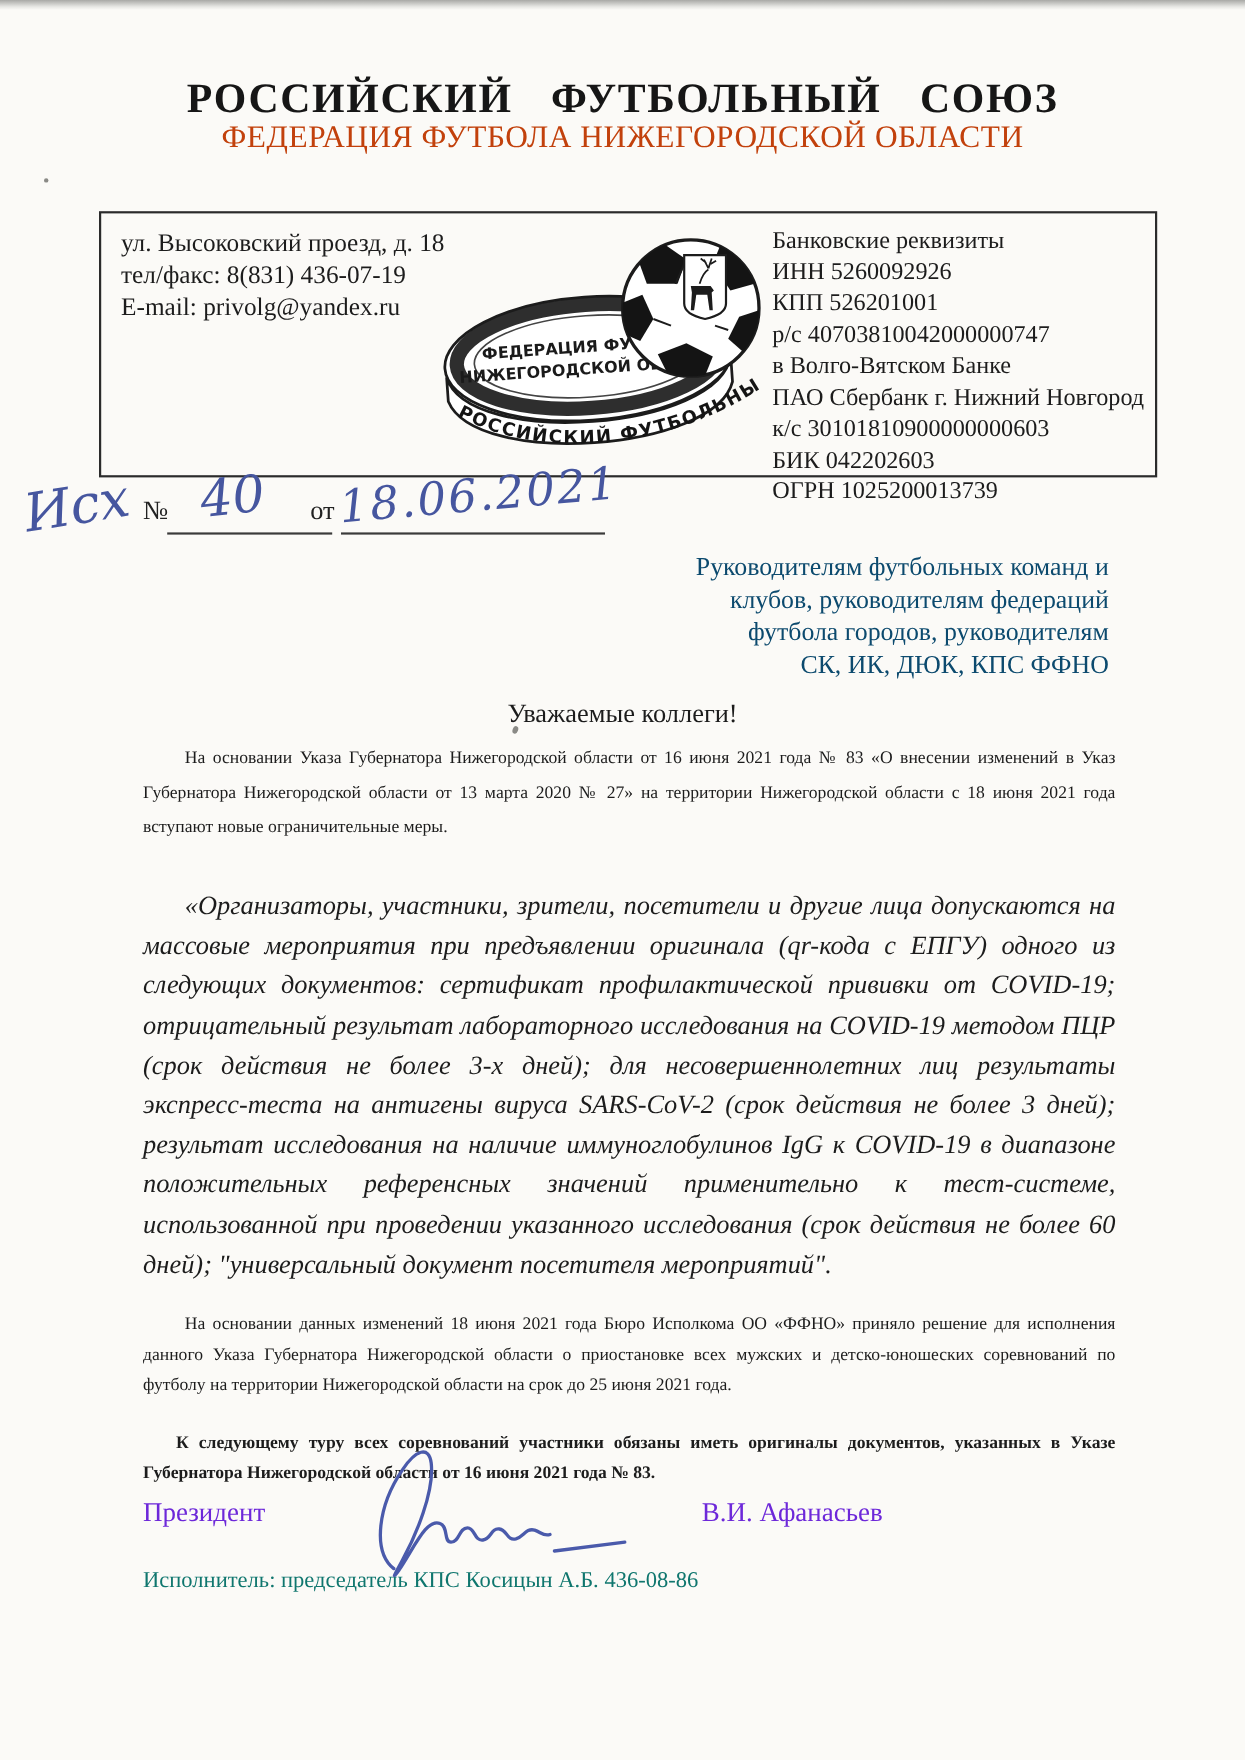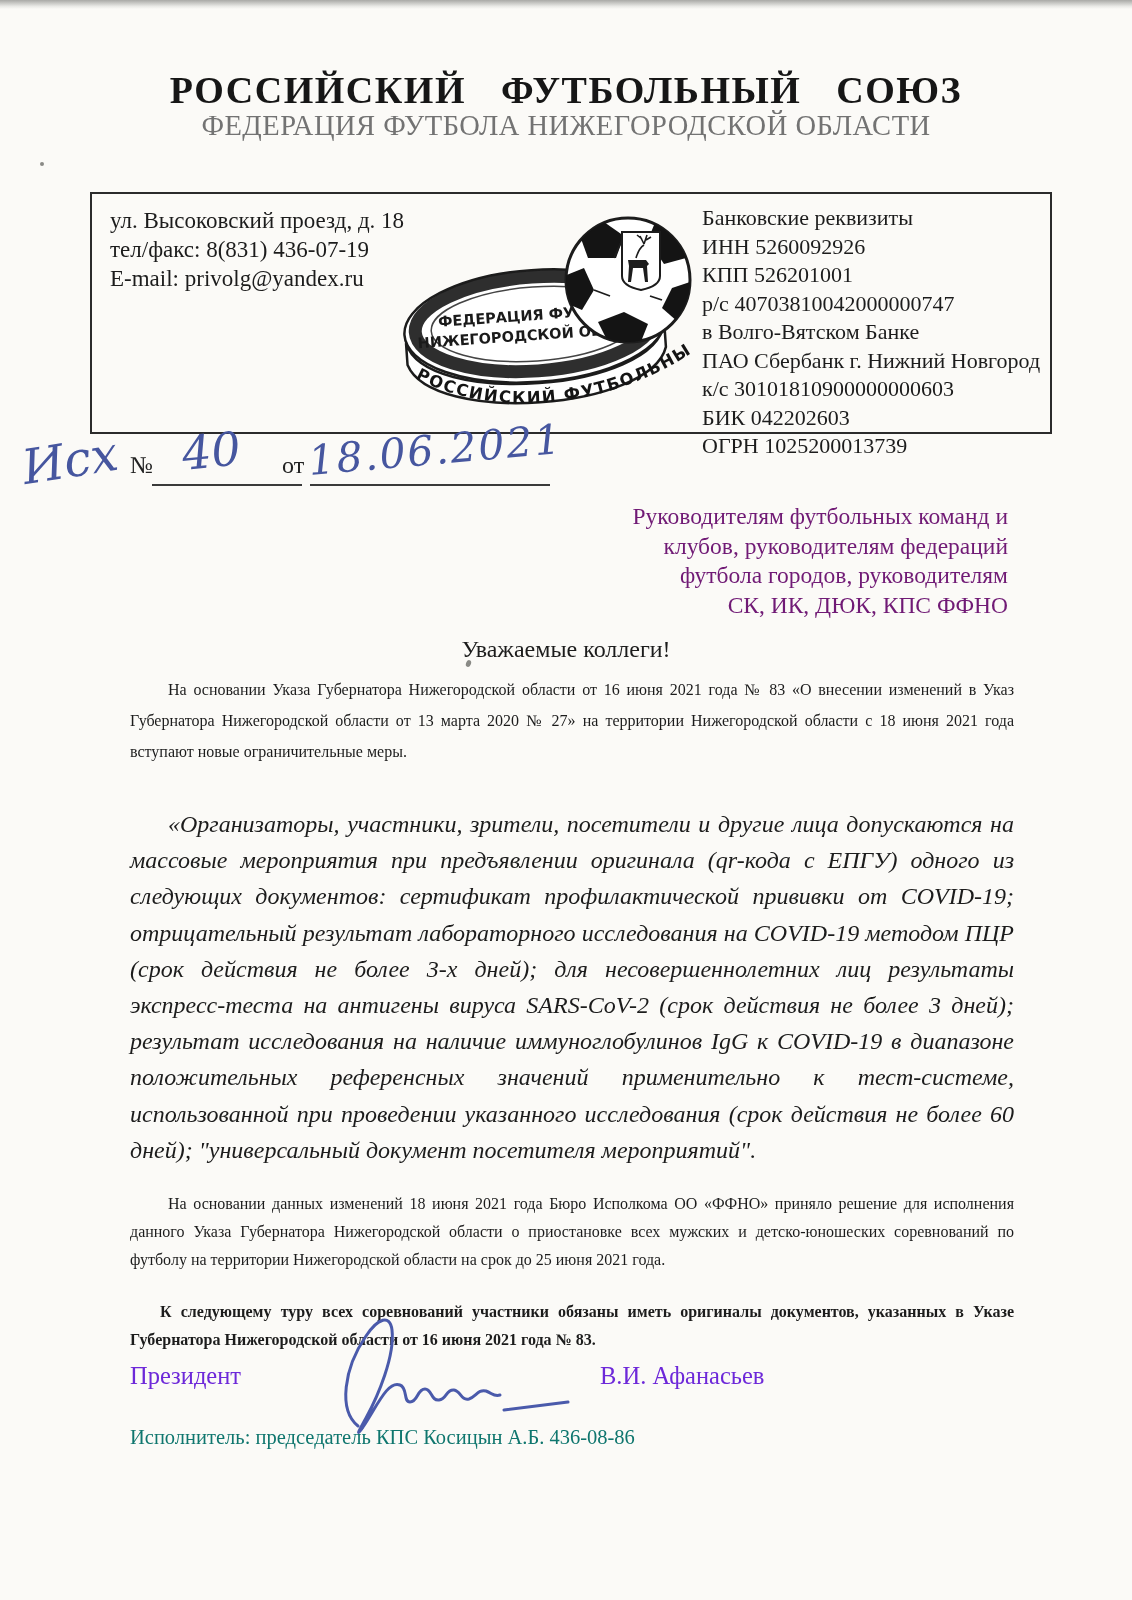"ФЕДЕРАЦИЯ ФУТБОЛА НИЖЕГОРОДСКОЙ ОБЛАСТИ" .title2 { color: #737373 -> #c2410c }
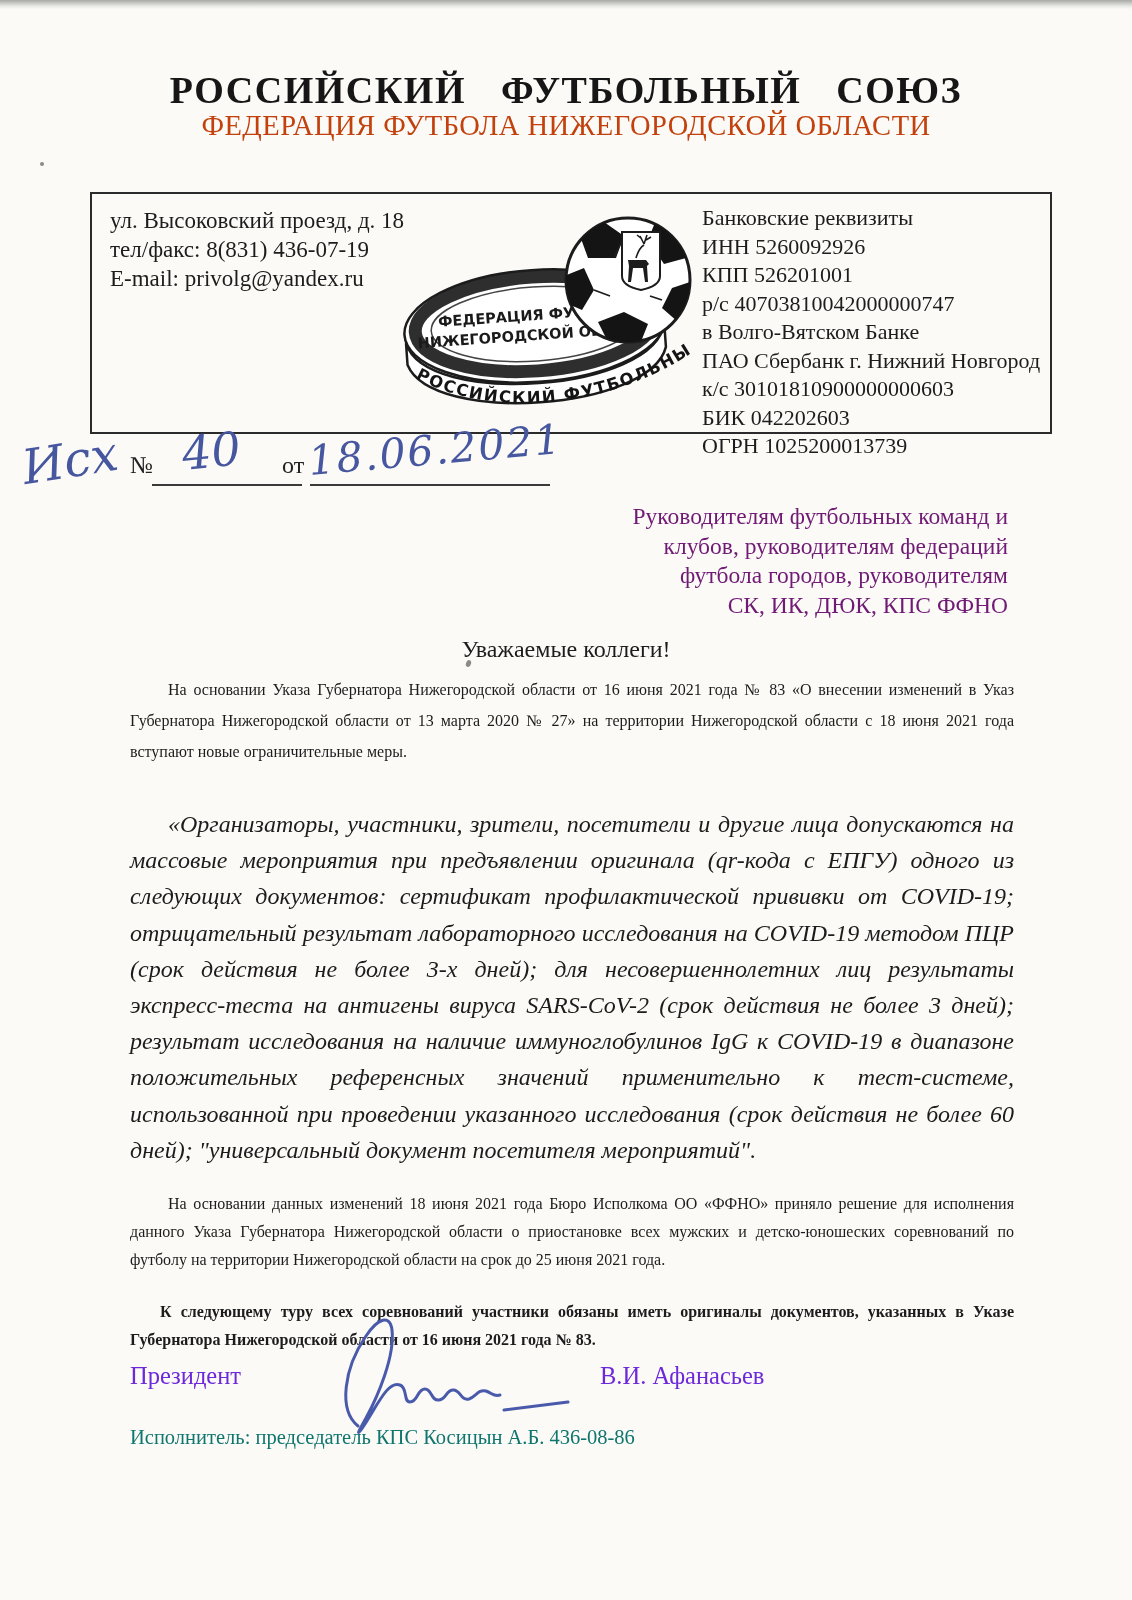"Руководителям футбольных команд и" .recipient { color: #701a75 -> #0c4a6e }
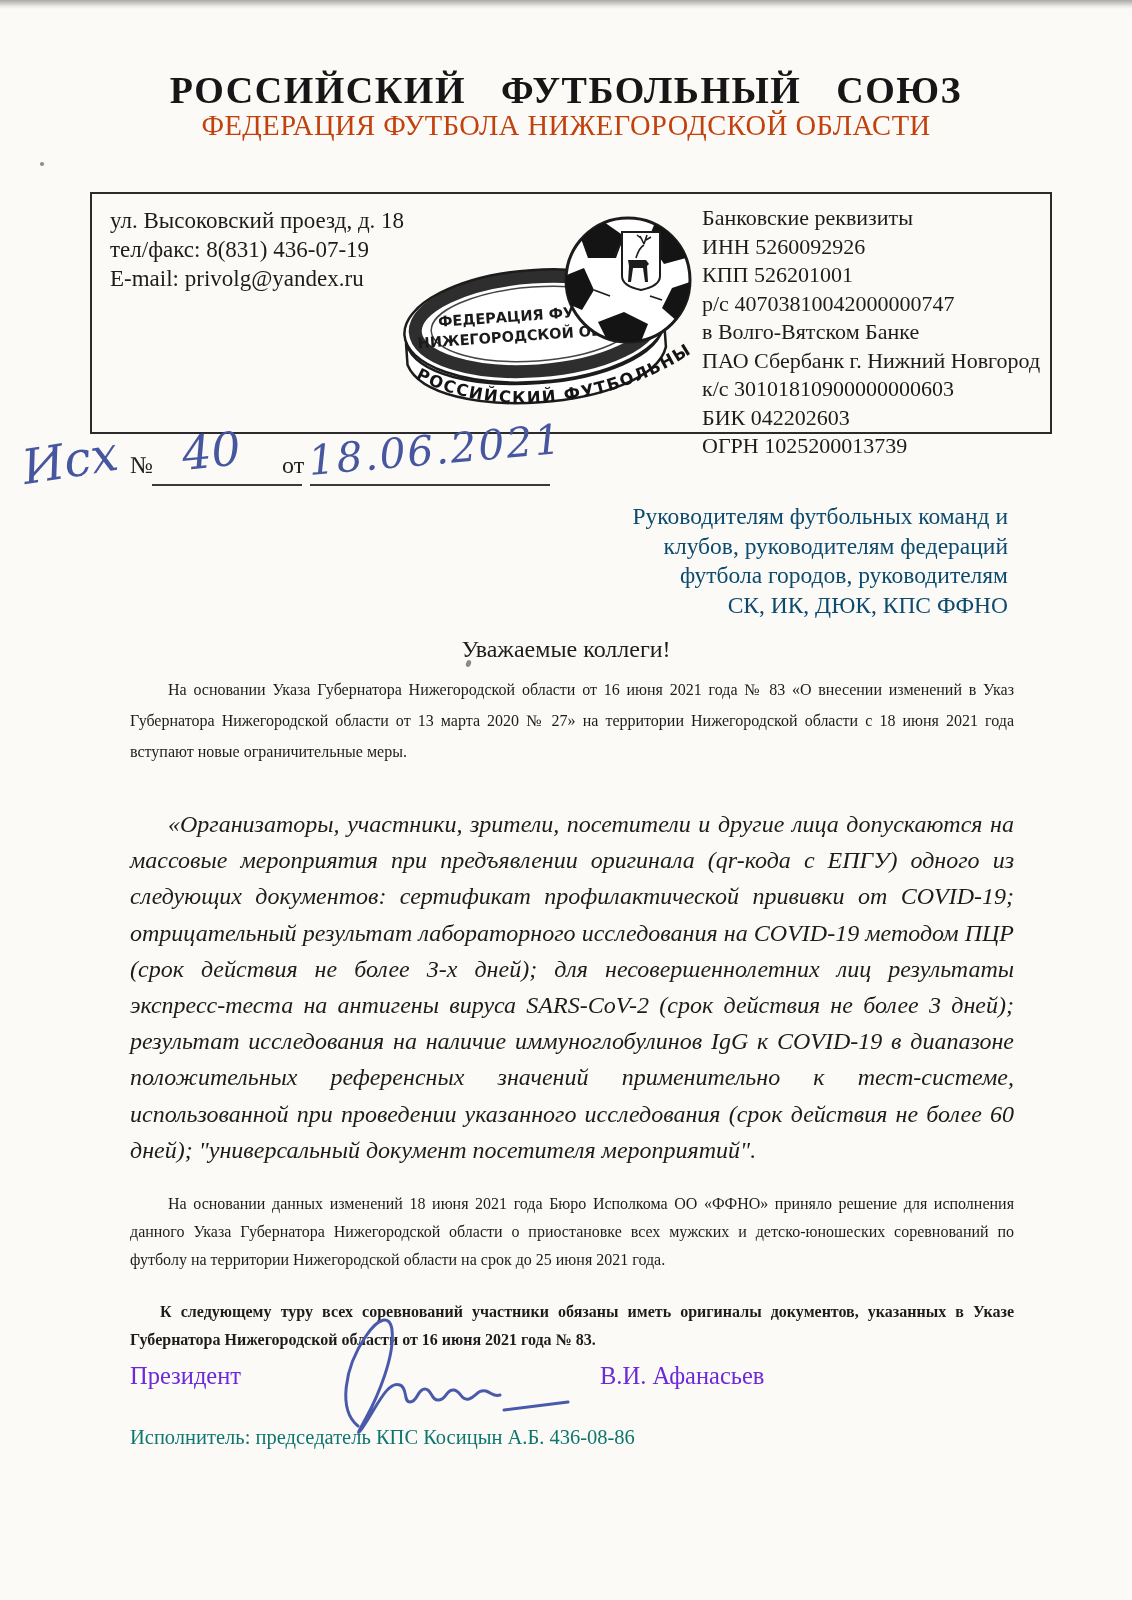"В.И. Афанасьев" .sign-name { left: 600px -> 638px }
